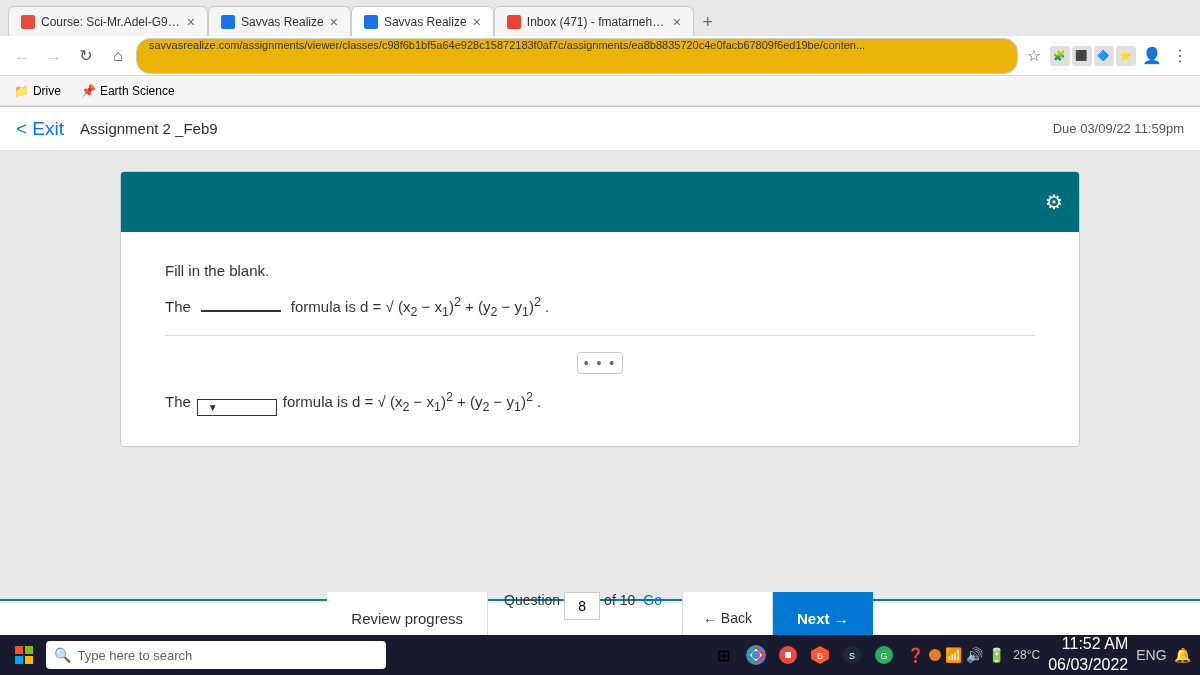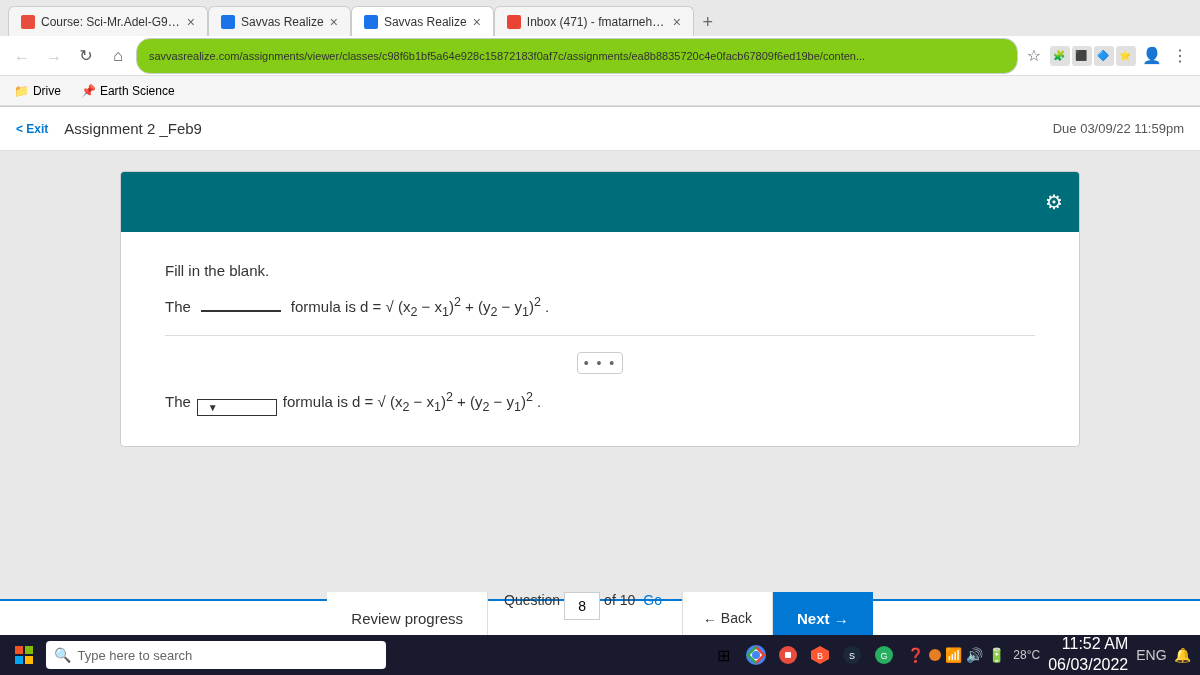"savvasrealize.com/assignments/viewer/cla" .address-bar { align-items: center -> none; background: #84cc16 -> #eab308 }
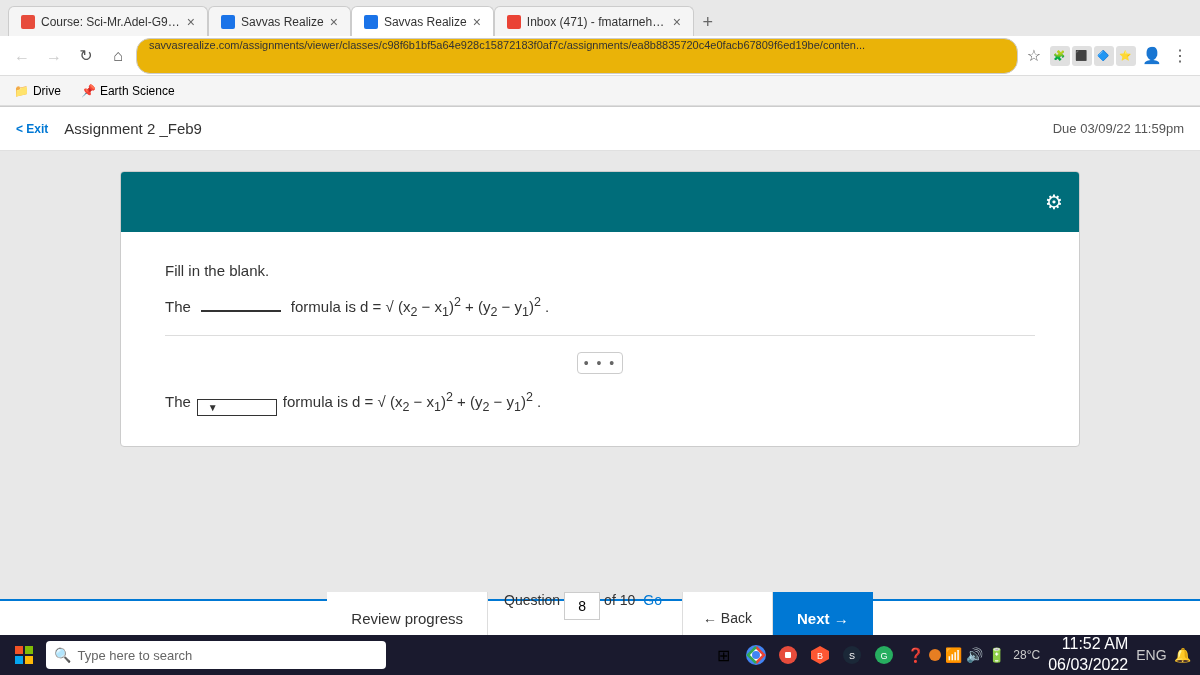"< Exit" .exit-btn { font-size: 12px -> 19px; font-weight: bold -> none }
